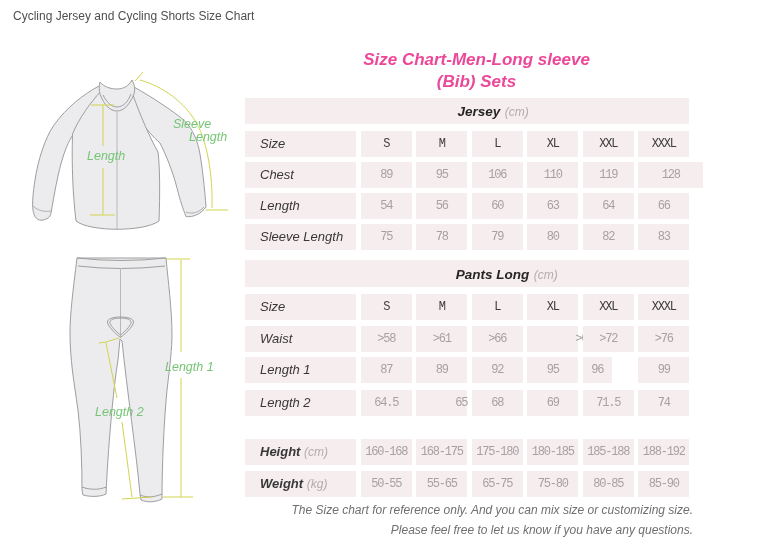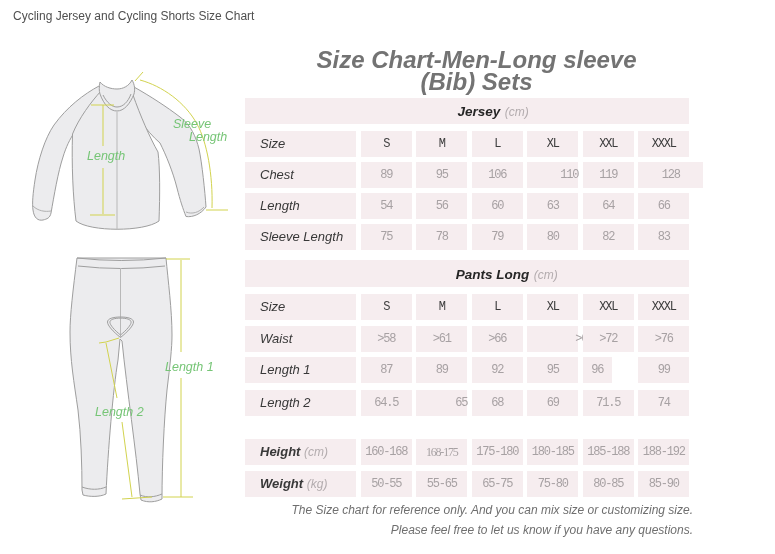"Size Chart-Men-Long sleeve" div.abs { color: #737373 -> #ec4899; font-size: 24px -> 17px }
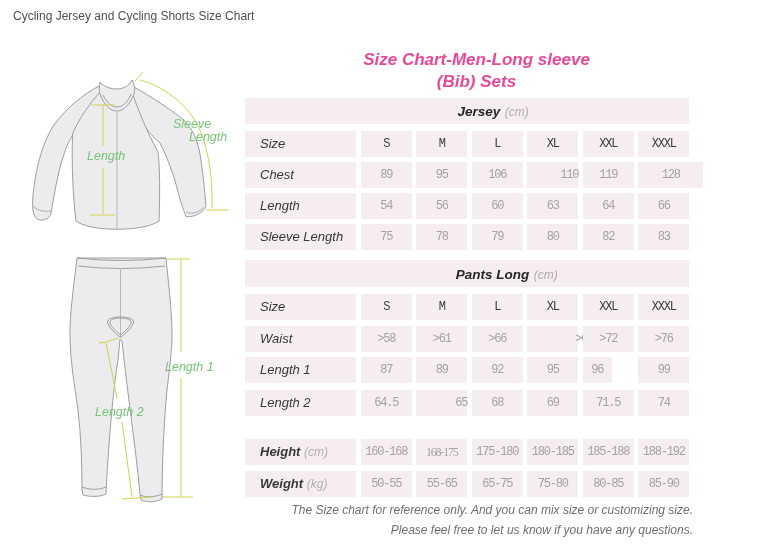"110" div.cell { text-align: right -> none }
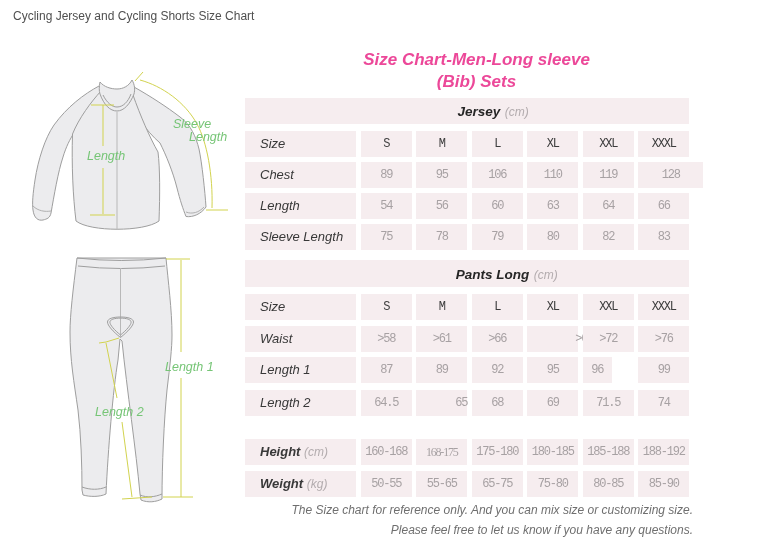"168-175" div.cell { font-family: Liberation Serif, serif -> none }
